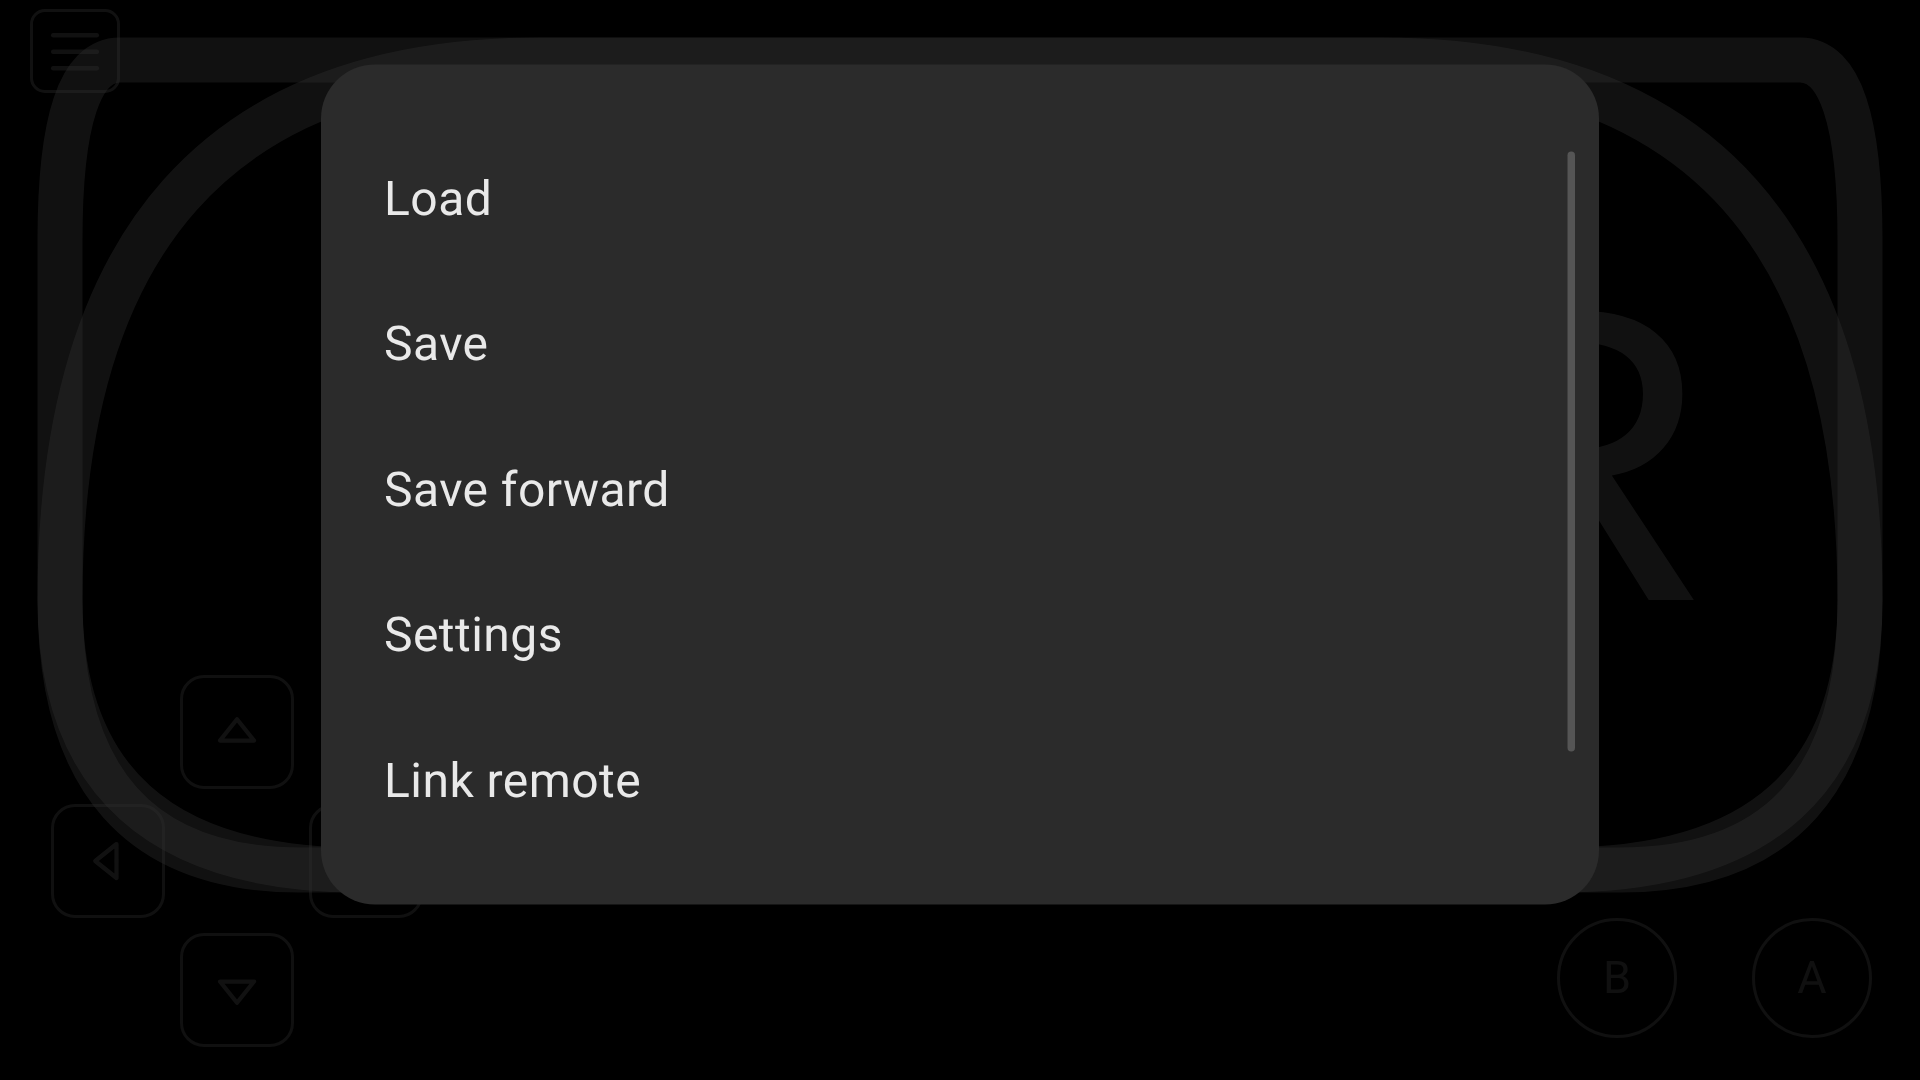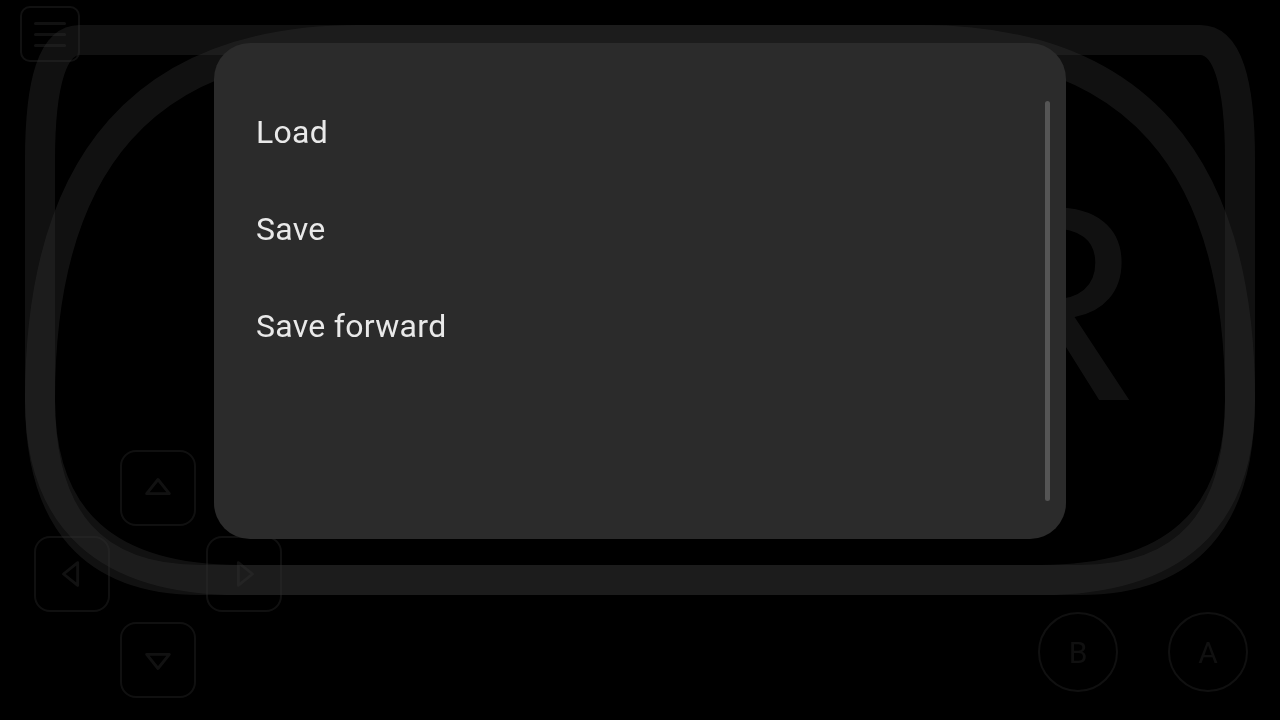"Load" .menu-card { height: 496px -> 560px }
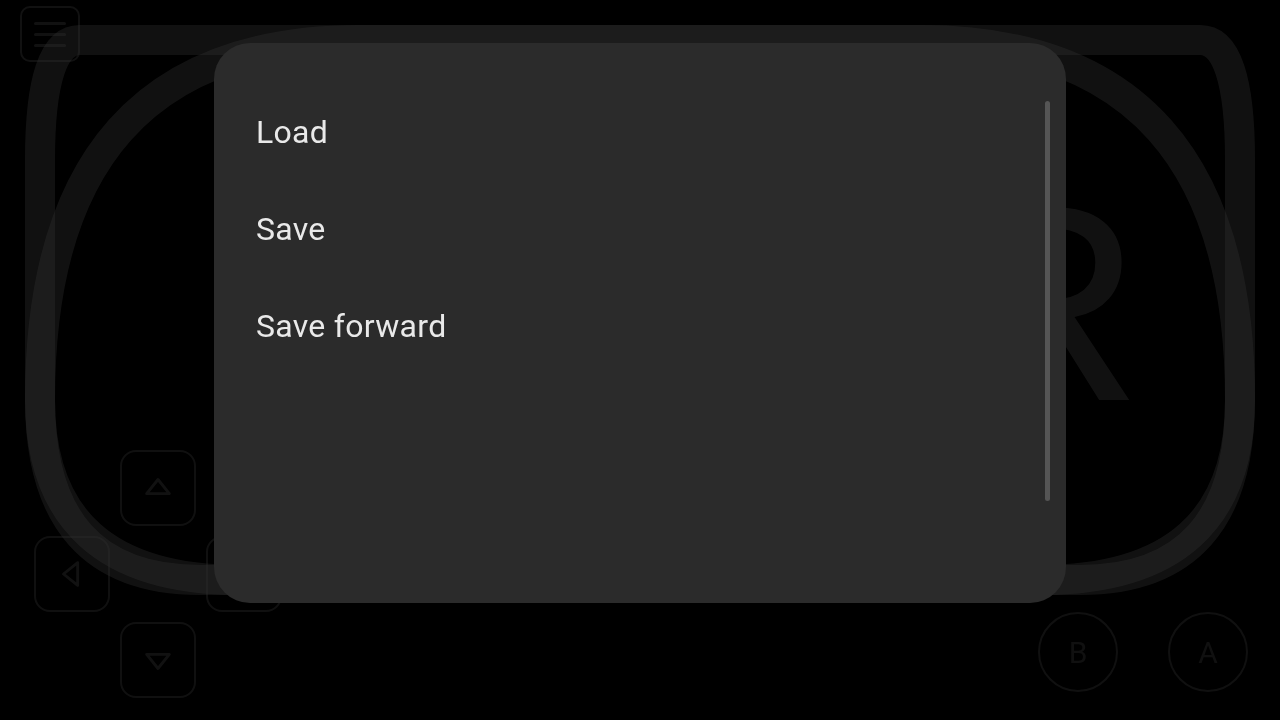"Settings" div.menu-item { html: none -> <div> <span>Settings</span> </div> }
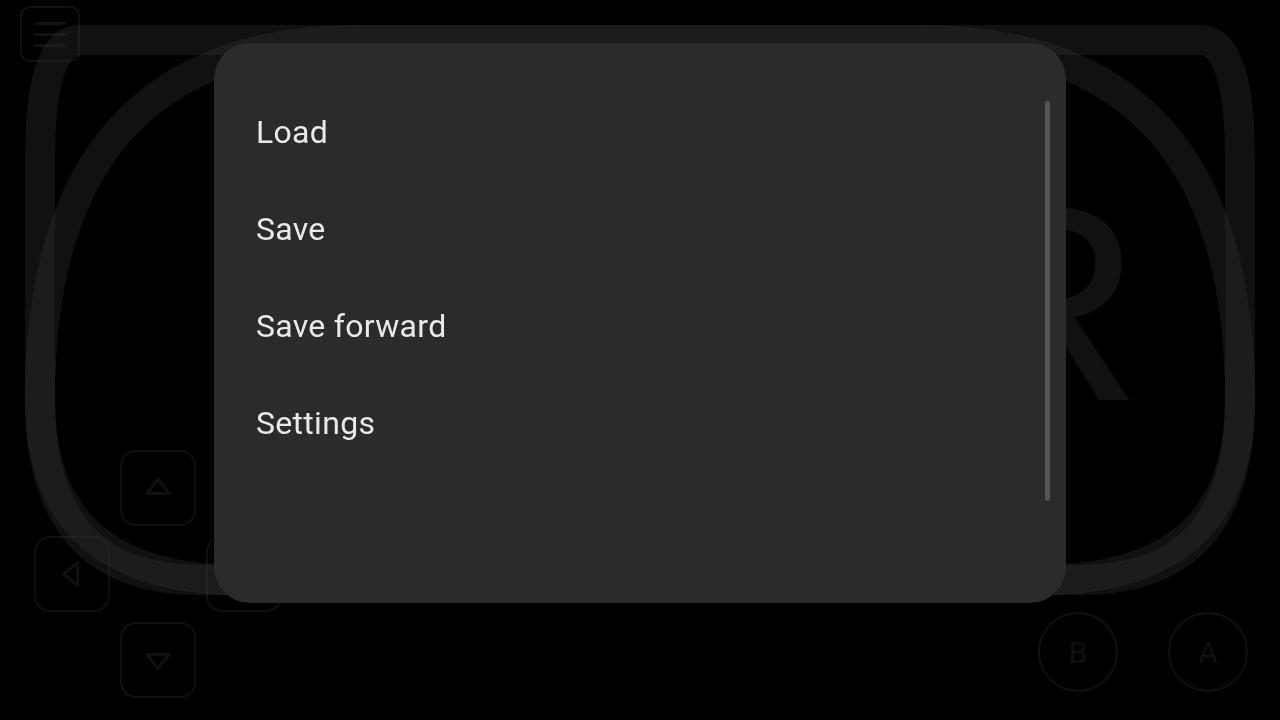"Link remote" div.menu-item { html: none -> <div> <span>Link remote</span> </div> }
